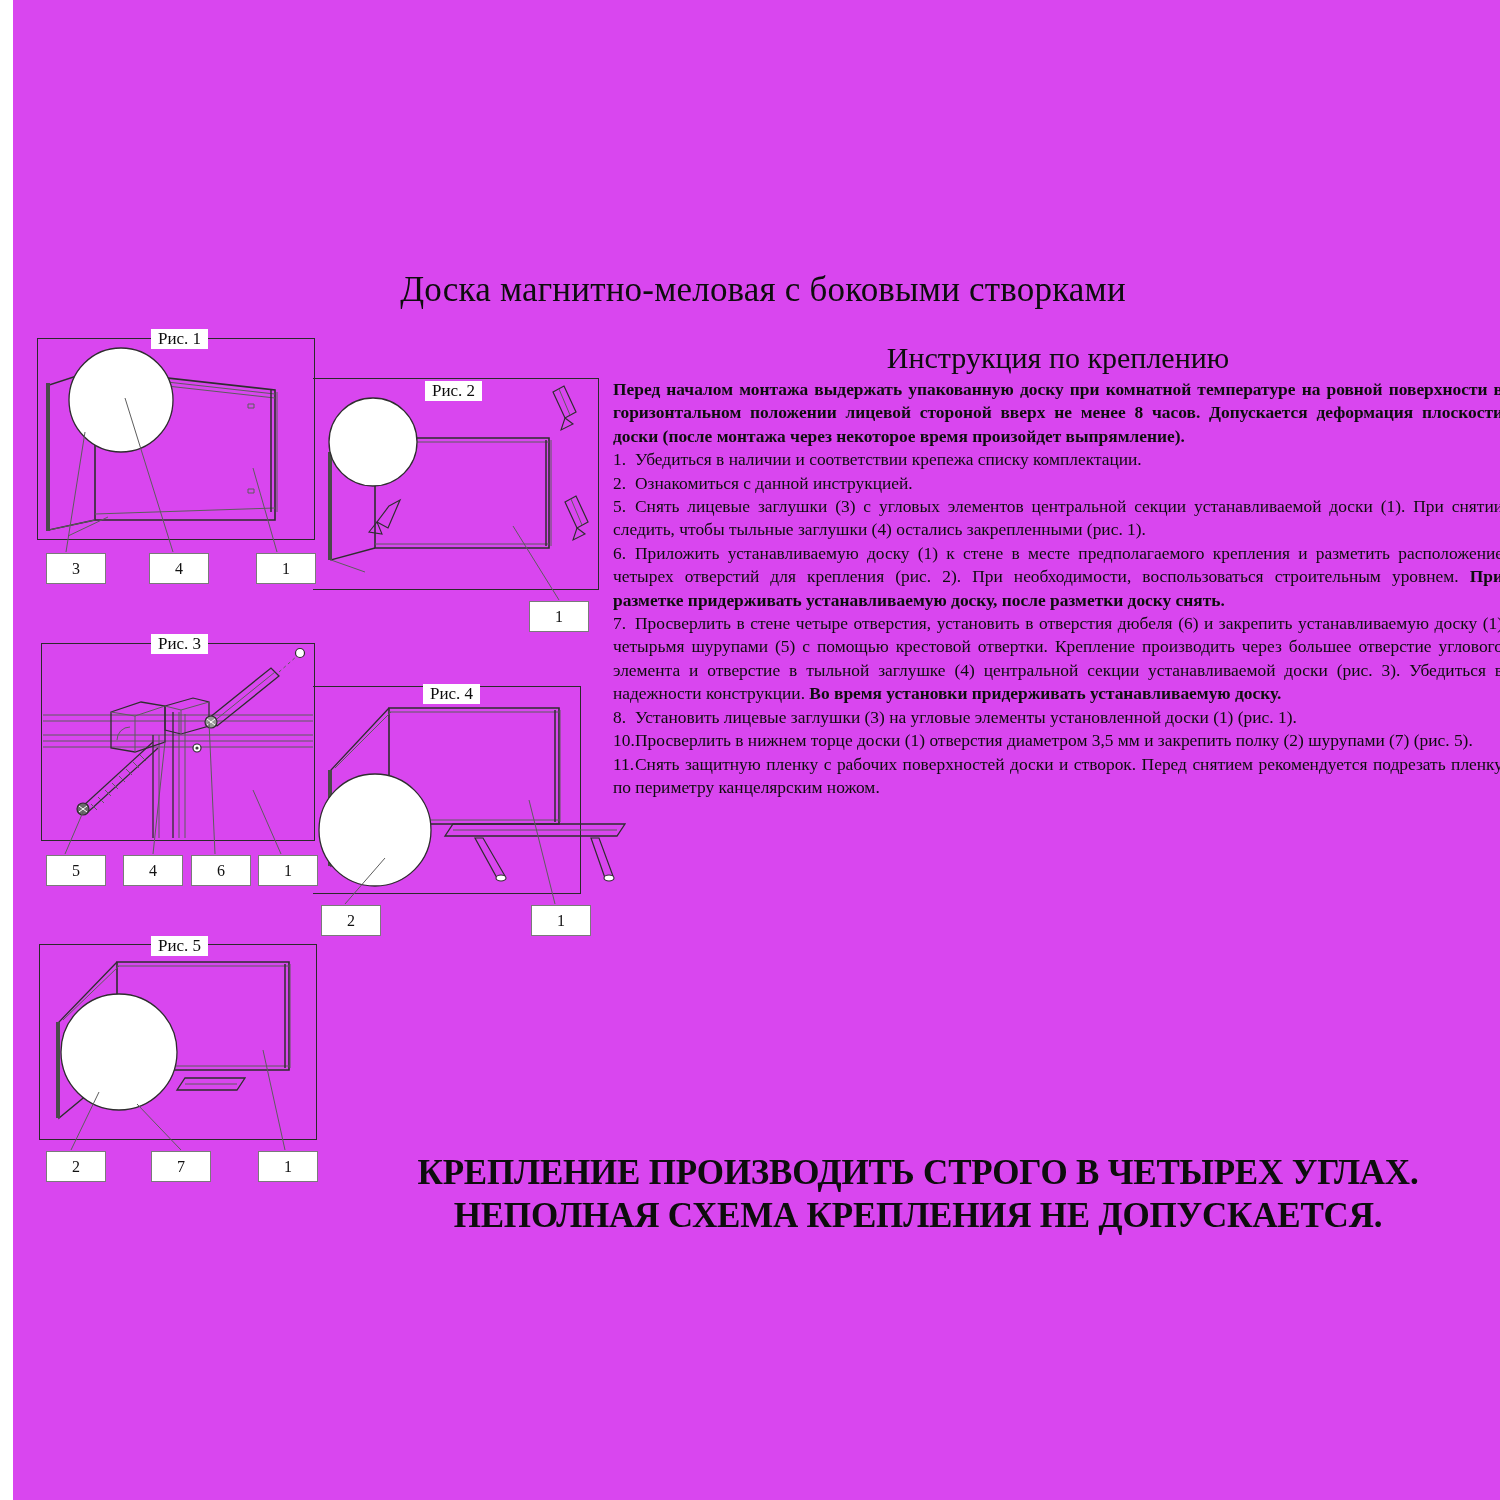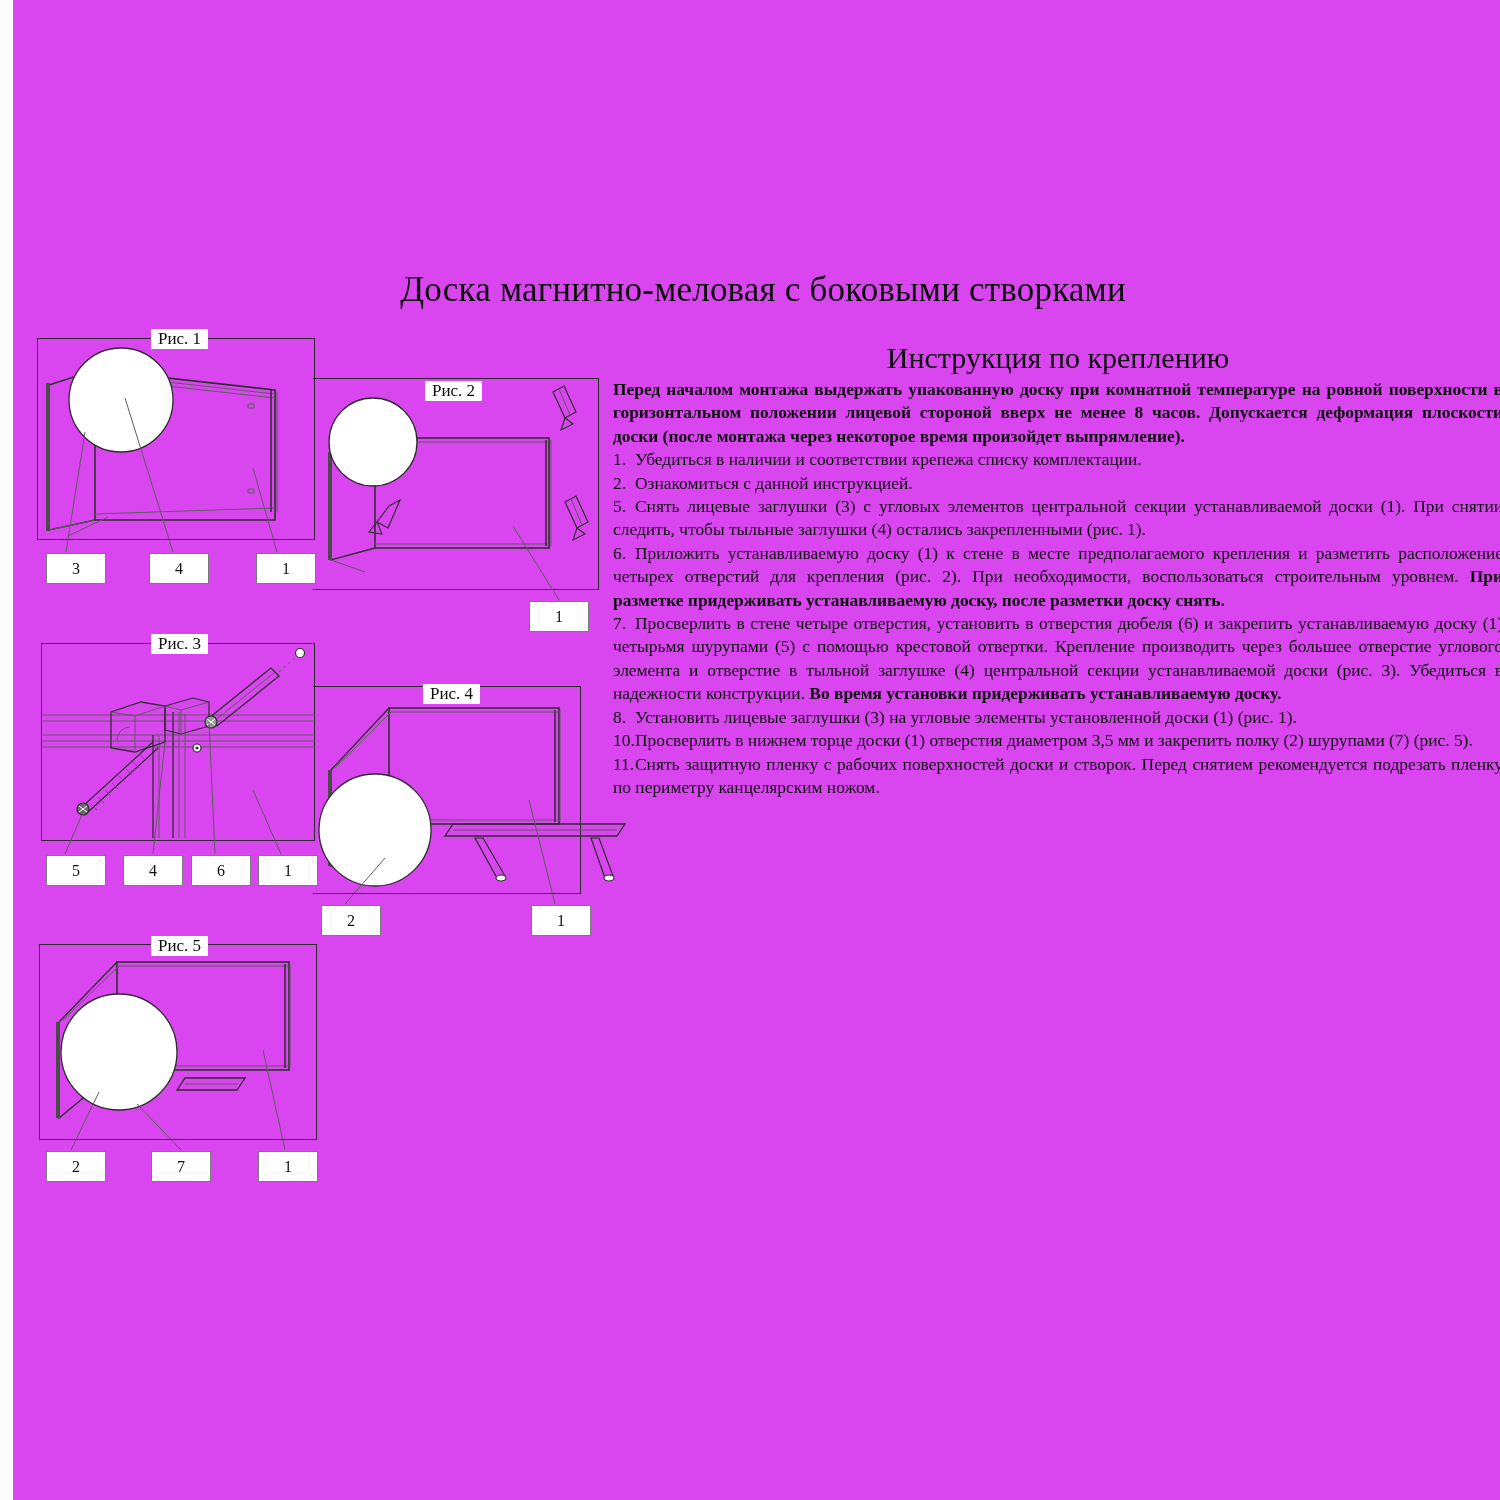"КРЕПЛЕНИЕ ПРОИЗВОДИТЬ СТРОГО В ЧЕТЫРЕХ" div { html: none -> <div> <div>КРЕПЛЕНИЕ ПРОИЗВОДИТЬ СТРОГО В ЧЕТЫРЕХ УГЛАХ.</div> <div>НЕПОЛНАЯ СХЕМА КРЕПЛЕНИЯ НЕ ДОПУСКАЕТСЯ.</div> </div> }
